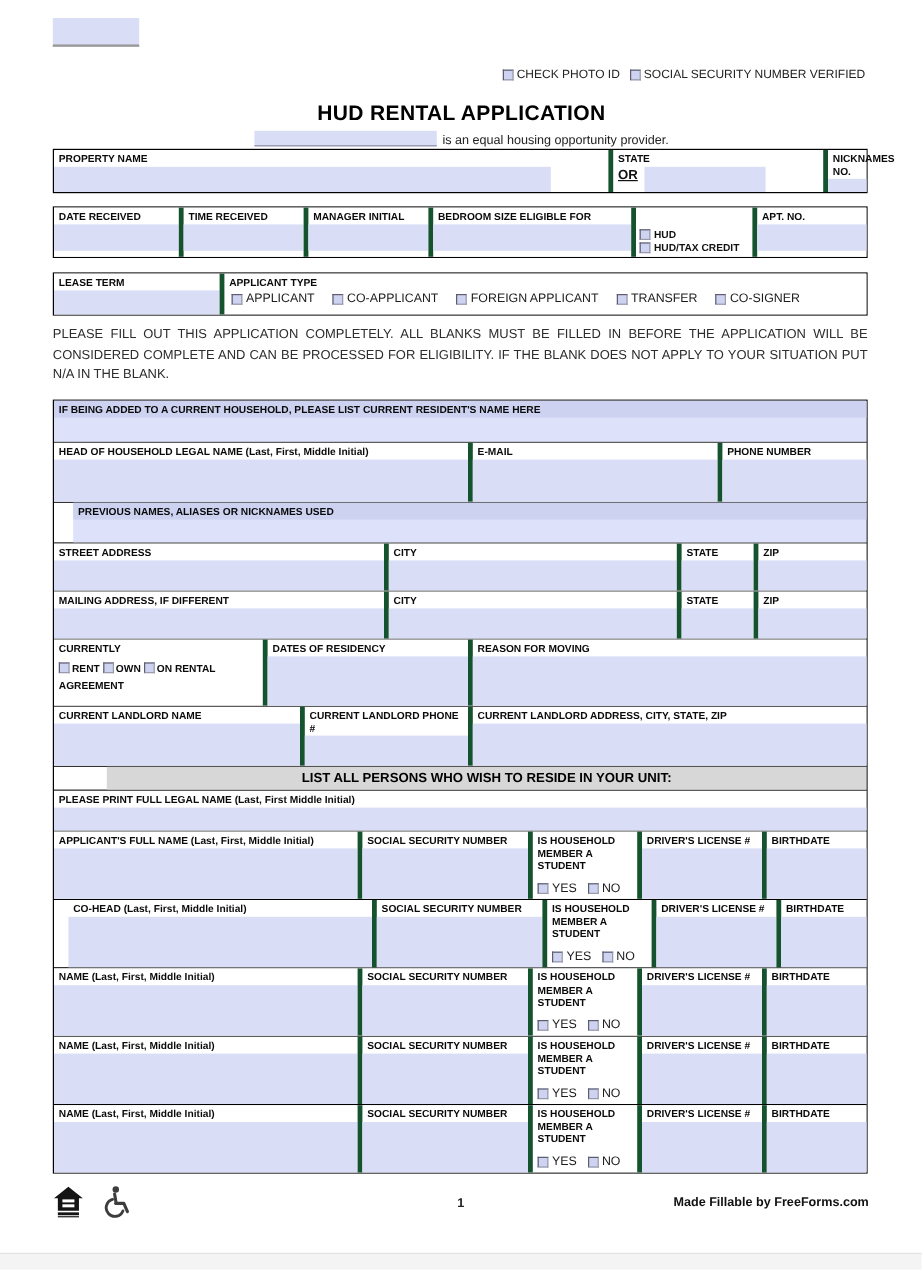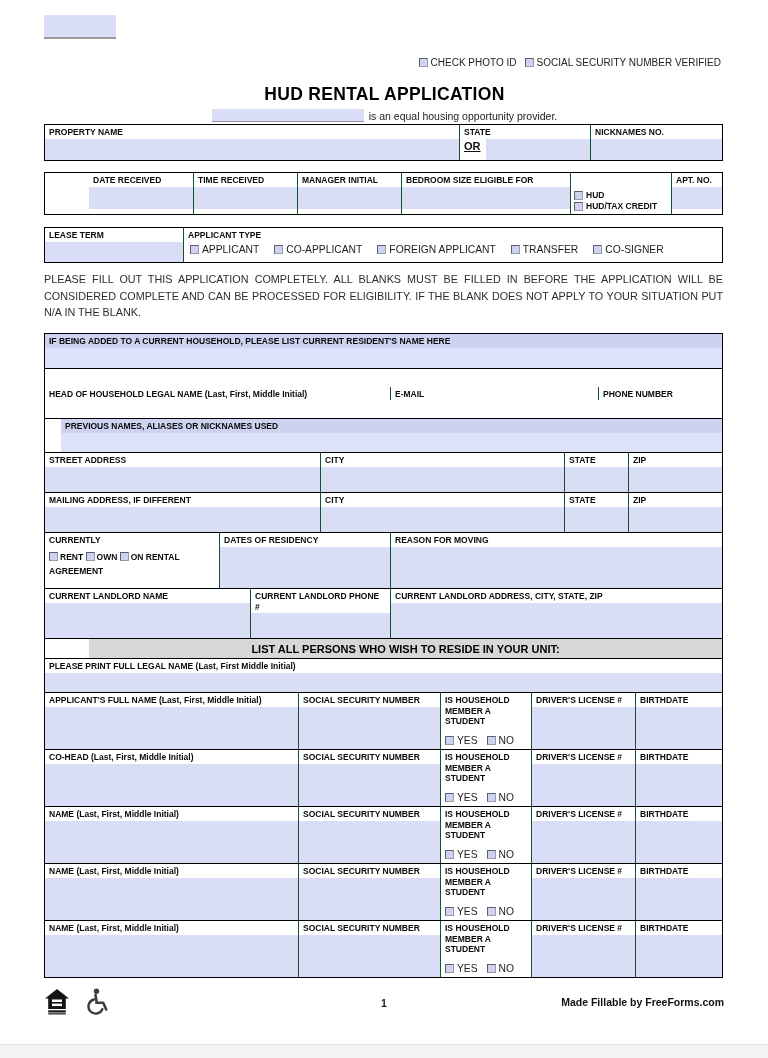"PROPERTY NAME" div.trow { gap: none -> 48px }
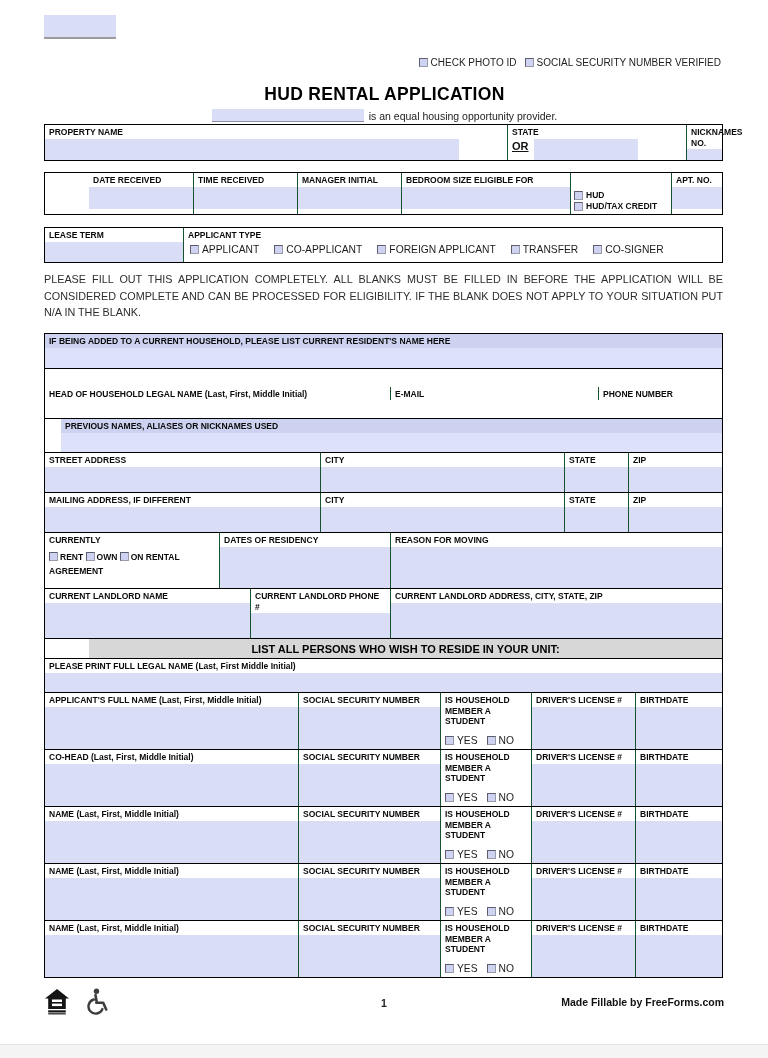"STATE" .cell { border-left: 1px solid #14532d -> 4px solid #14532d }
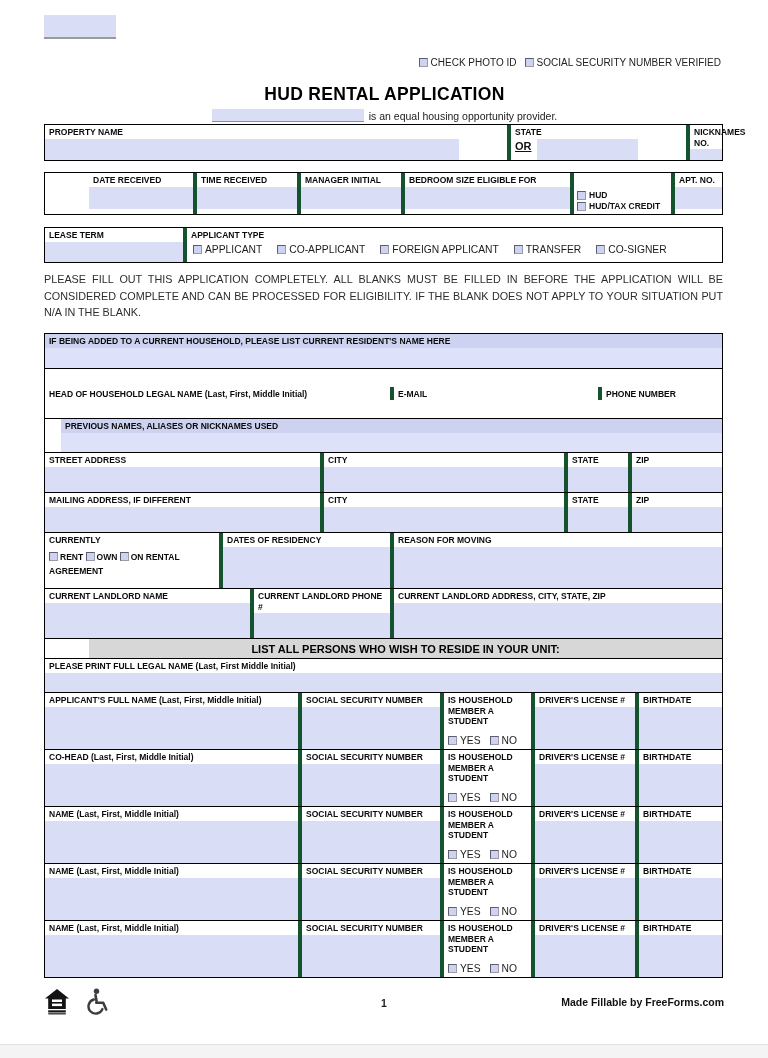"DATE RECEIVED" div.trow { margin-left: 44px -> none }
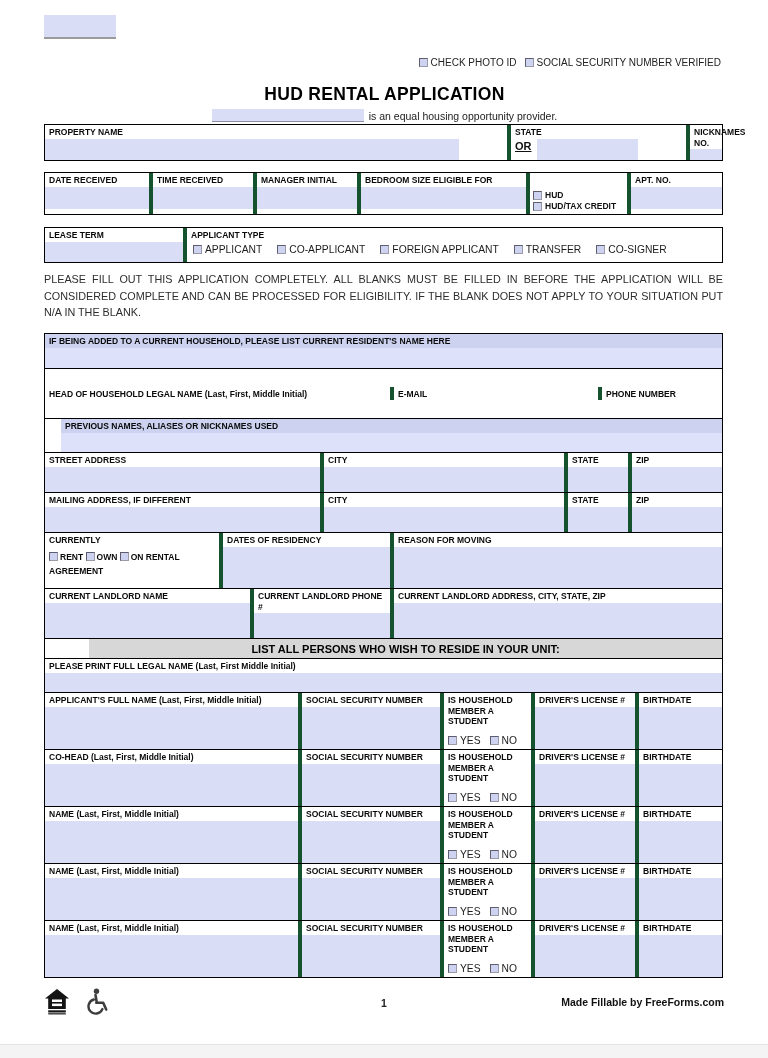"HEAD OF HOUSEHOLD LEGAL NAME" div.trow { align-items: center -> none }
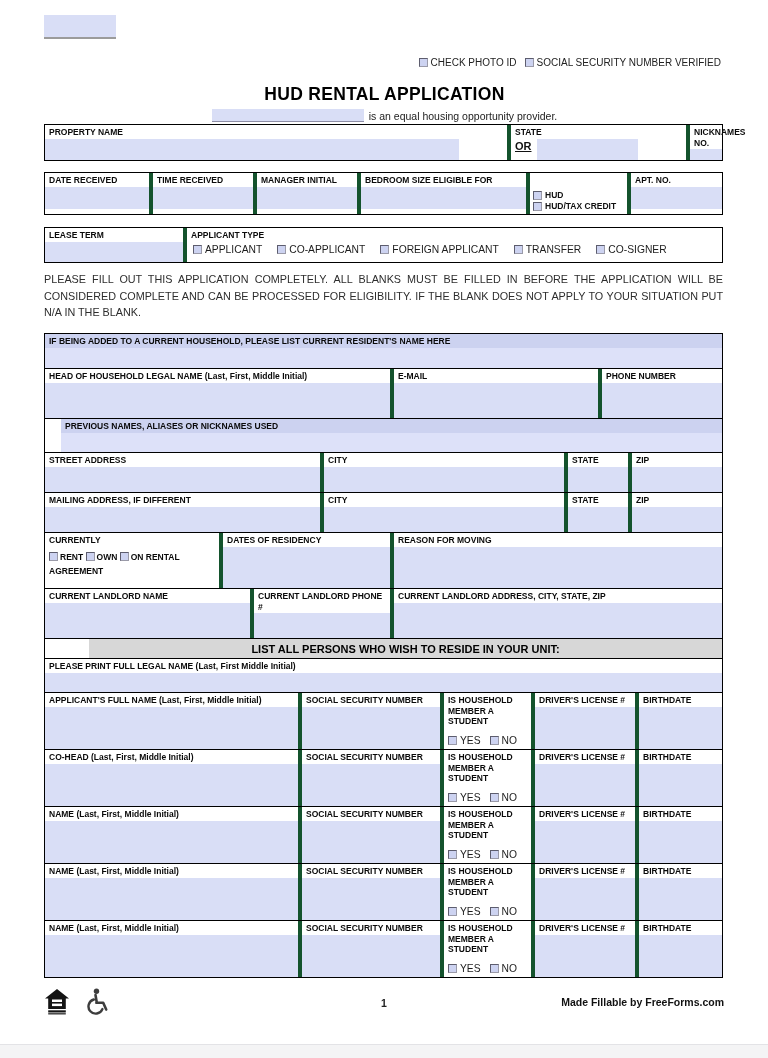"CO-HEAD (Last, First, Middle Initial)" div.cell { margin-left: none -> 12px }
